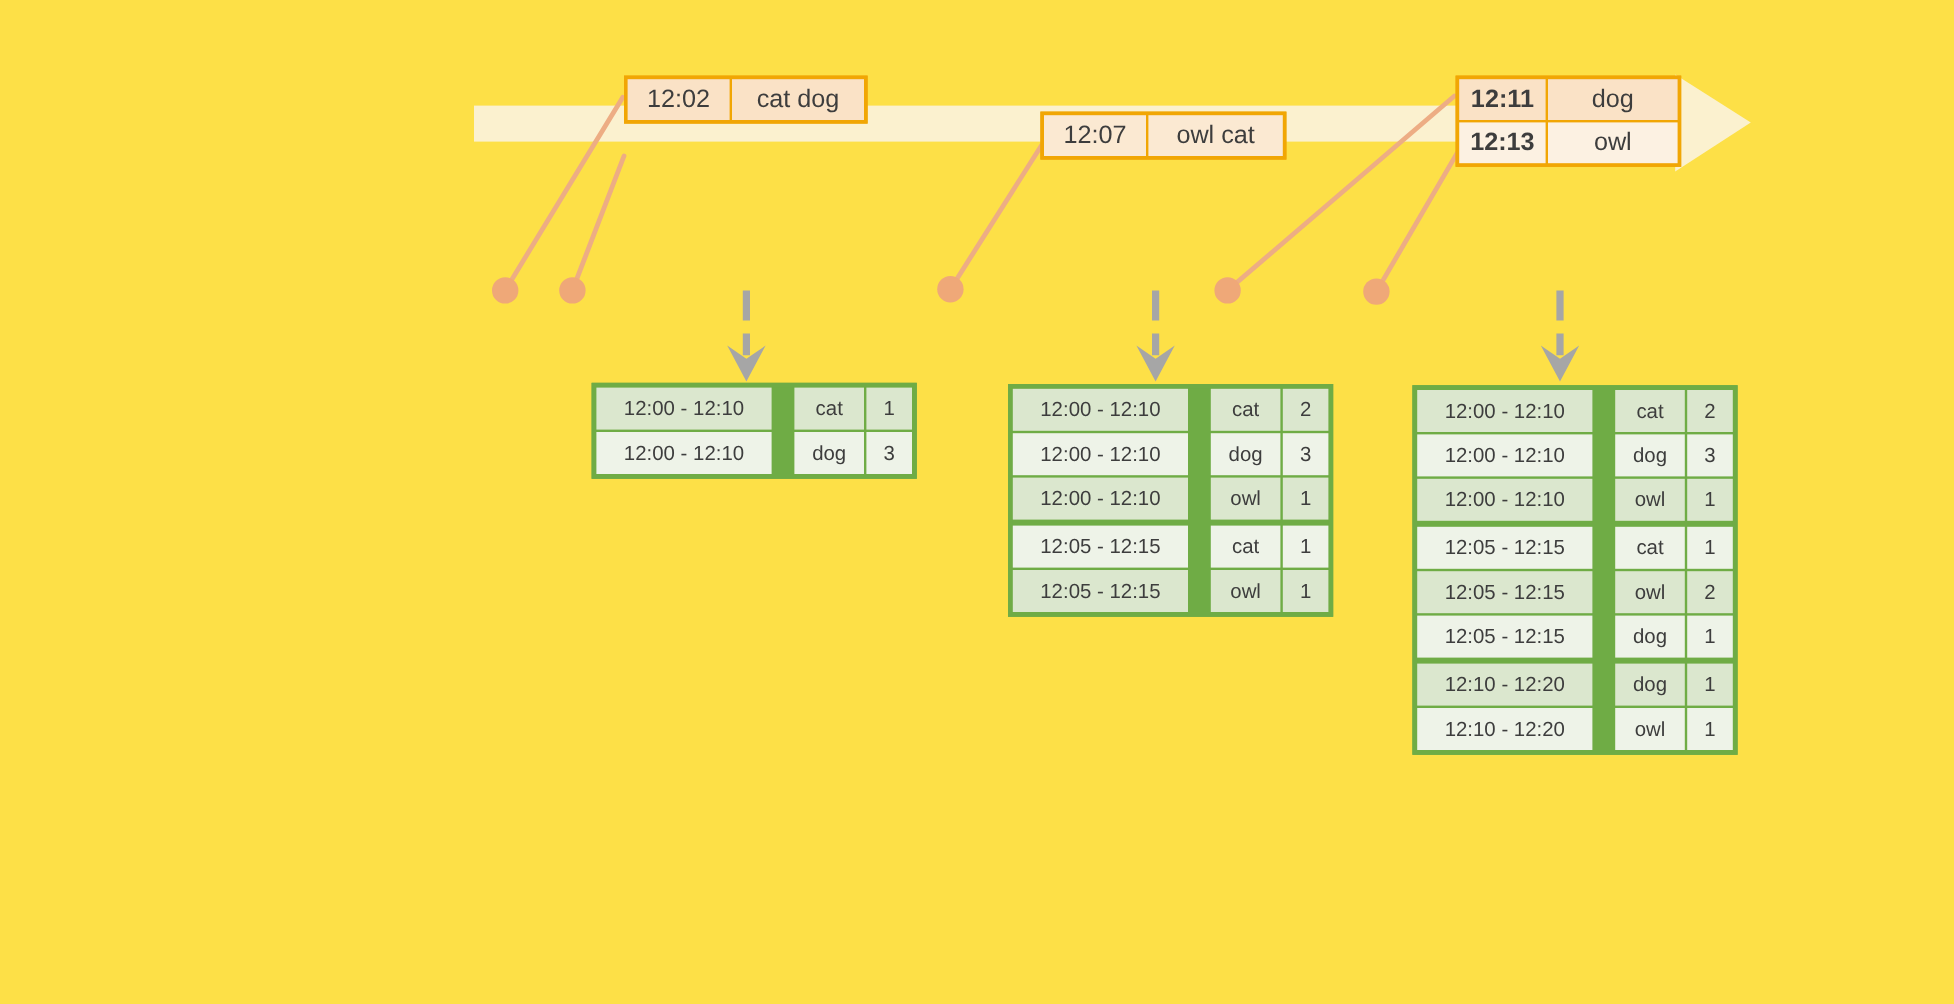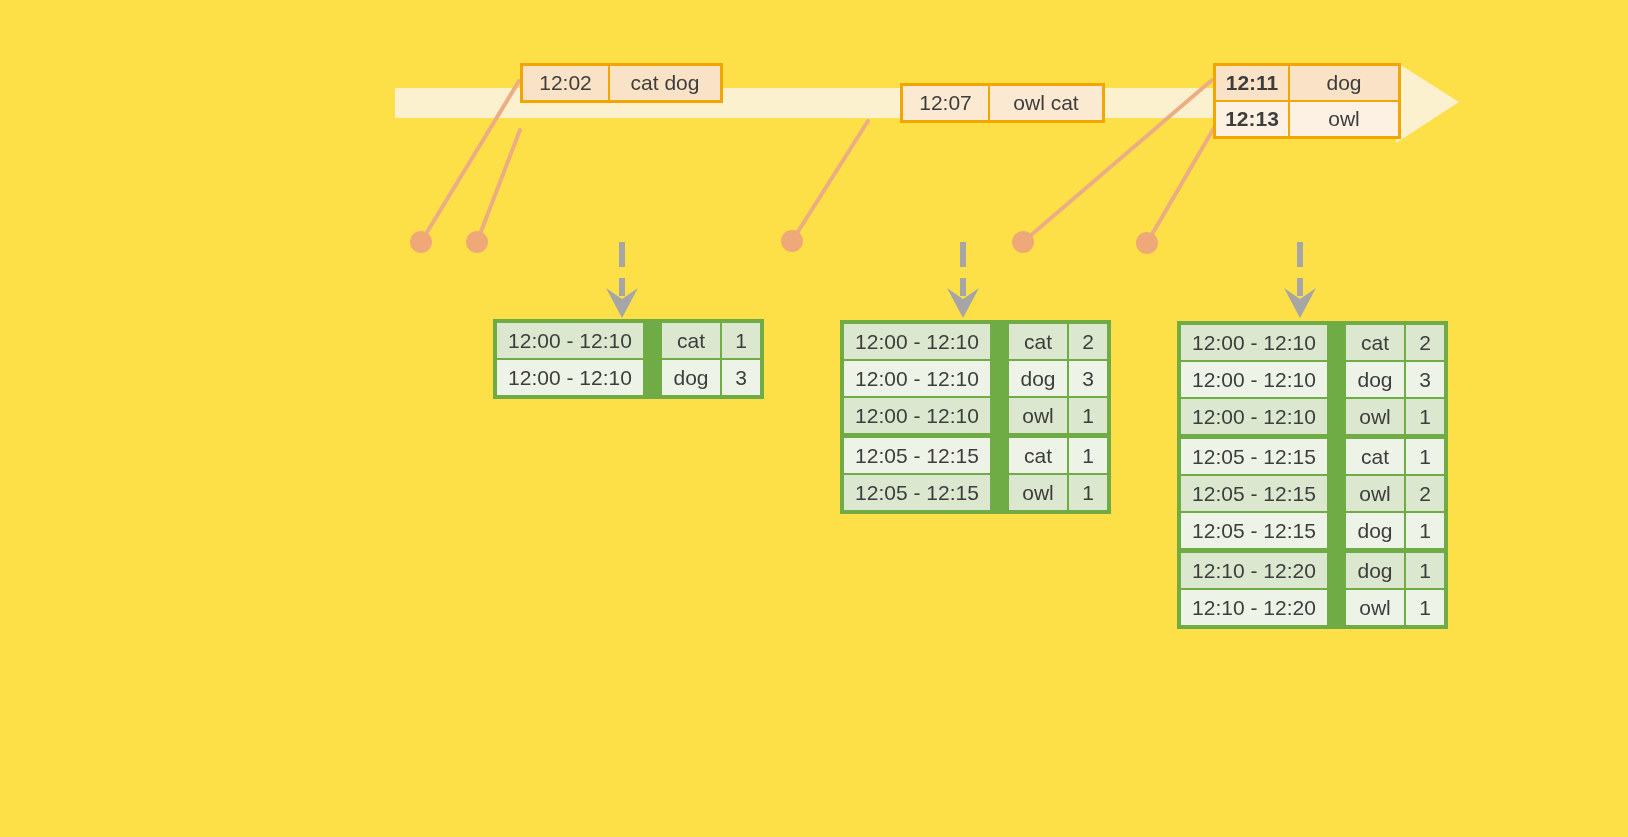"12:07" #evt2 { margin-left: 33px -> none; top: 83px -> 93px }
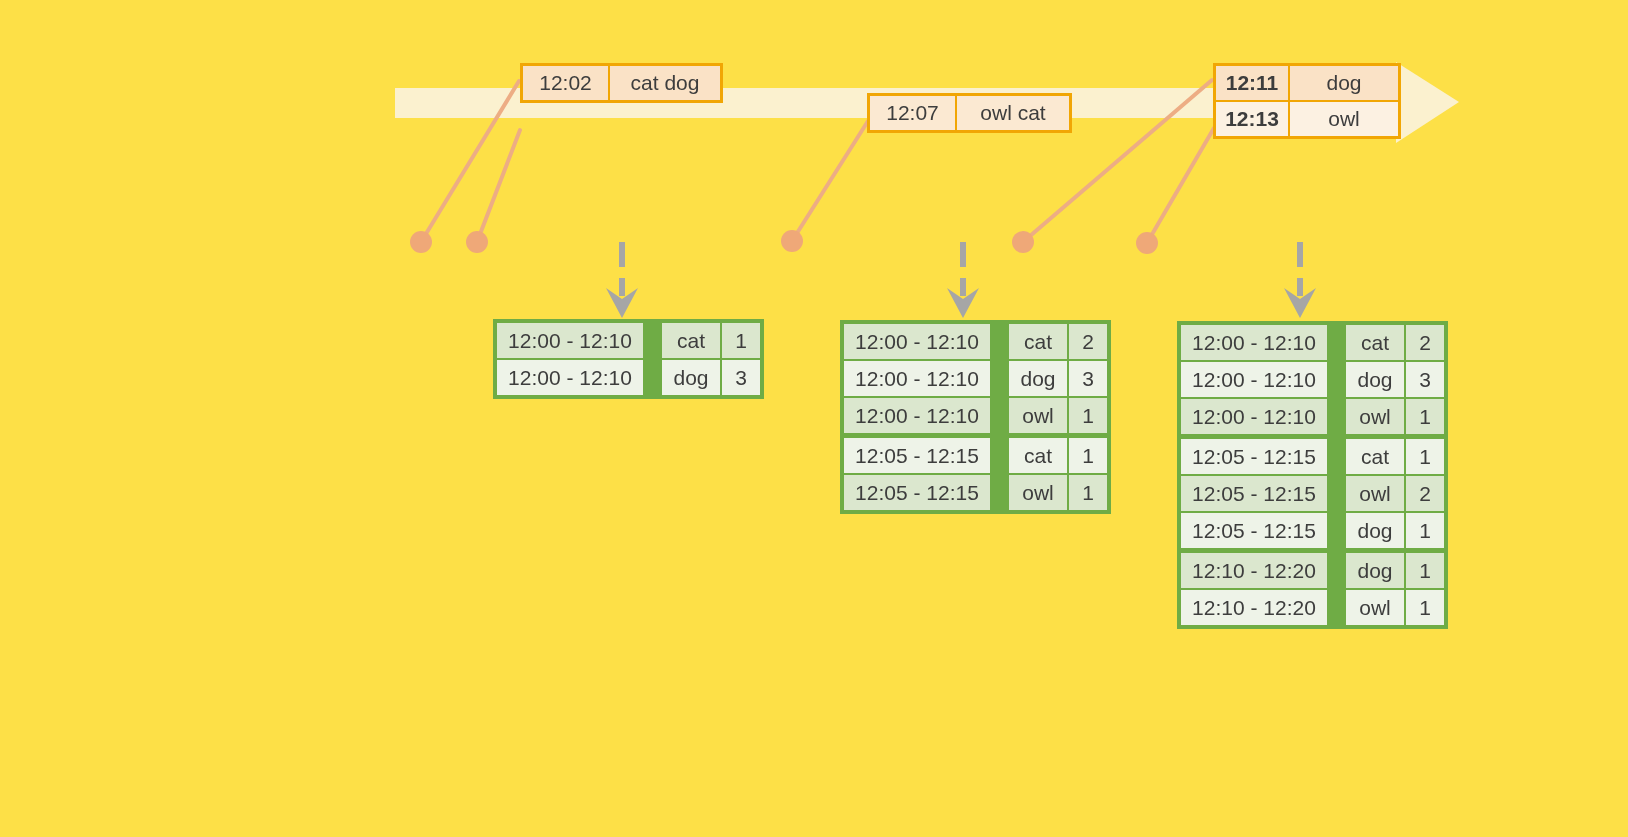"12:00 - 12:10" .g-tbl .cell { font-size: 21px -> 17px }
